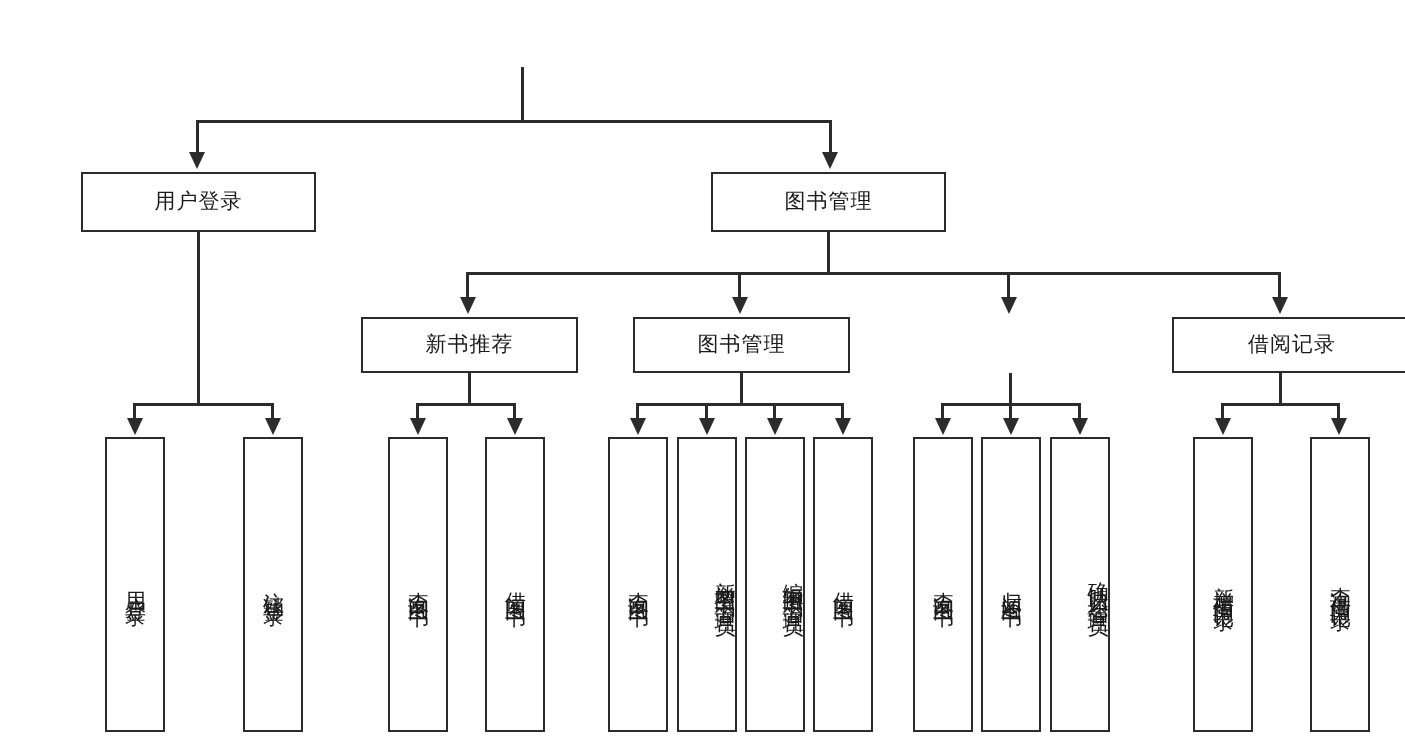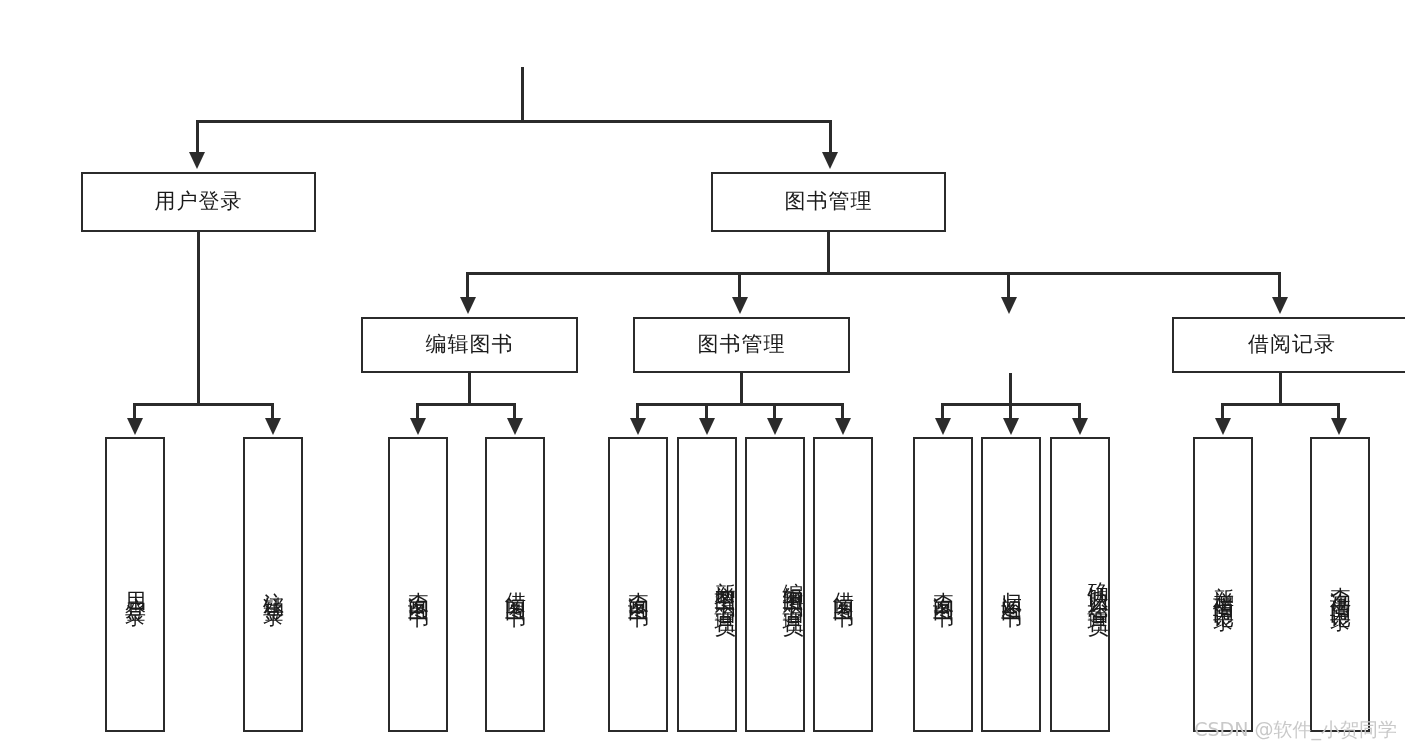"编辑图书" span { text: 编辑图书 -> 新书推荐 }
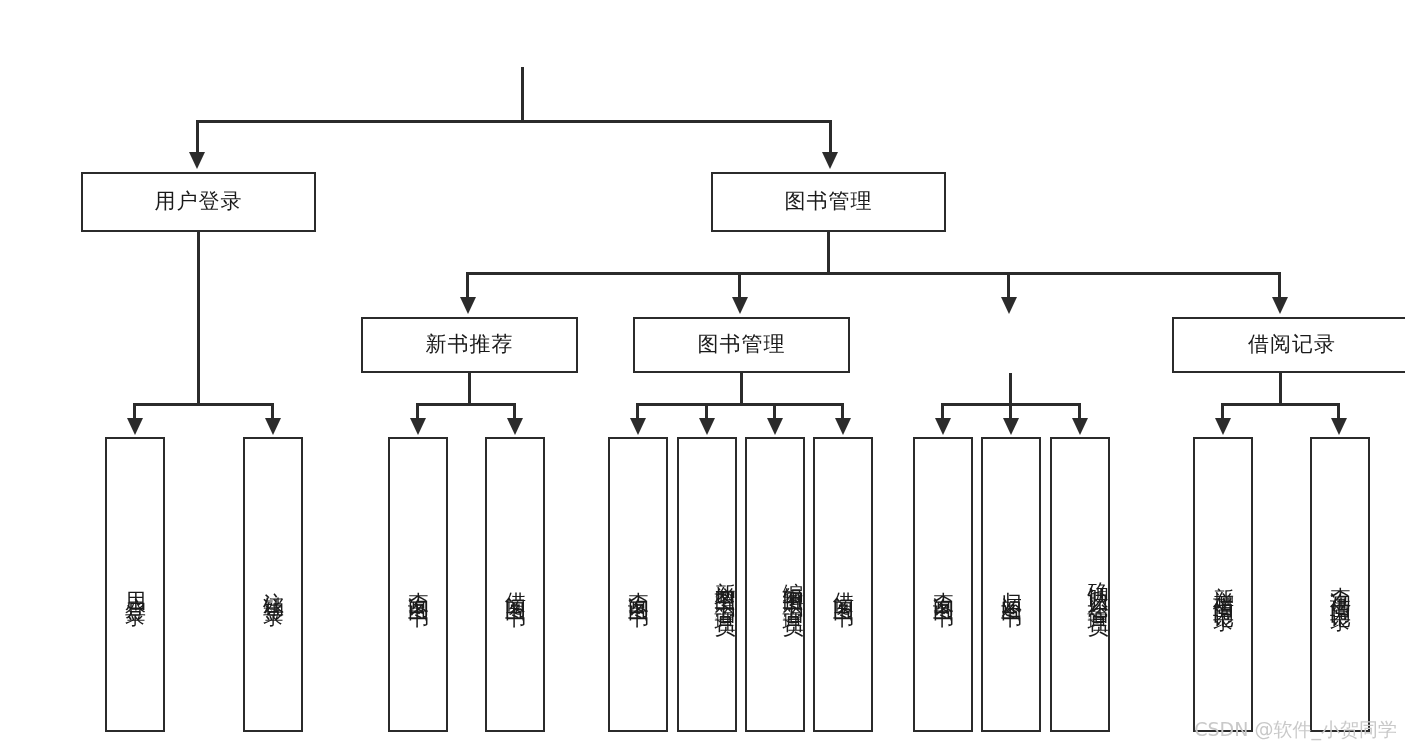"CSDN @软件_小贺同学" div { html: <div>CSDN @软件_小贺同学</div> -> none }
